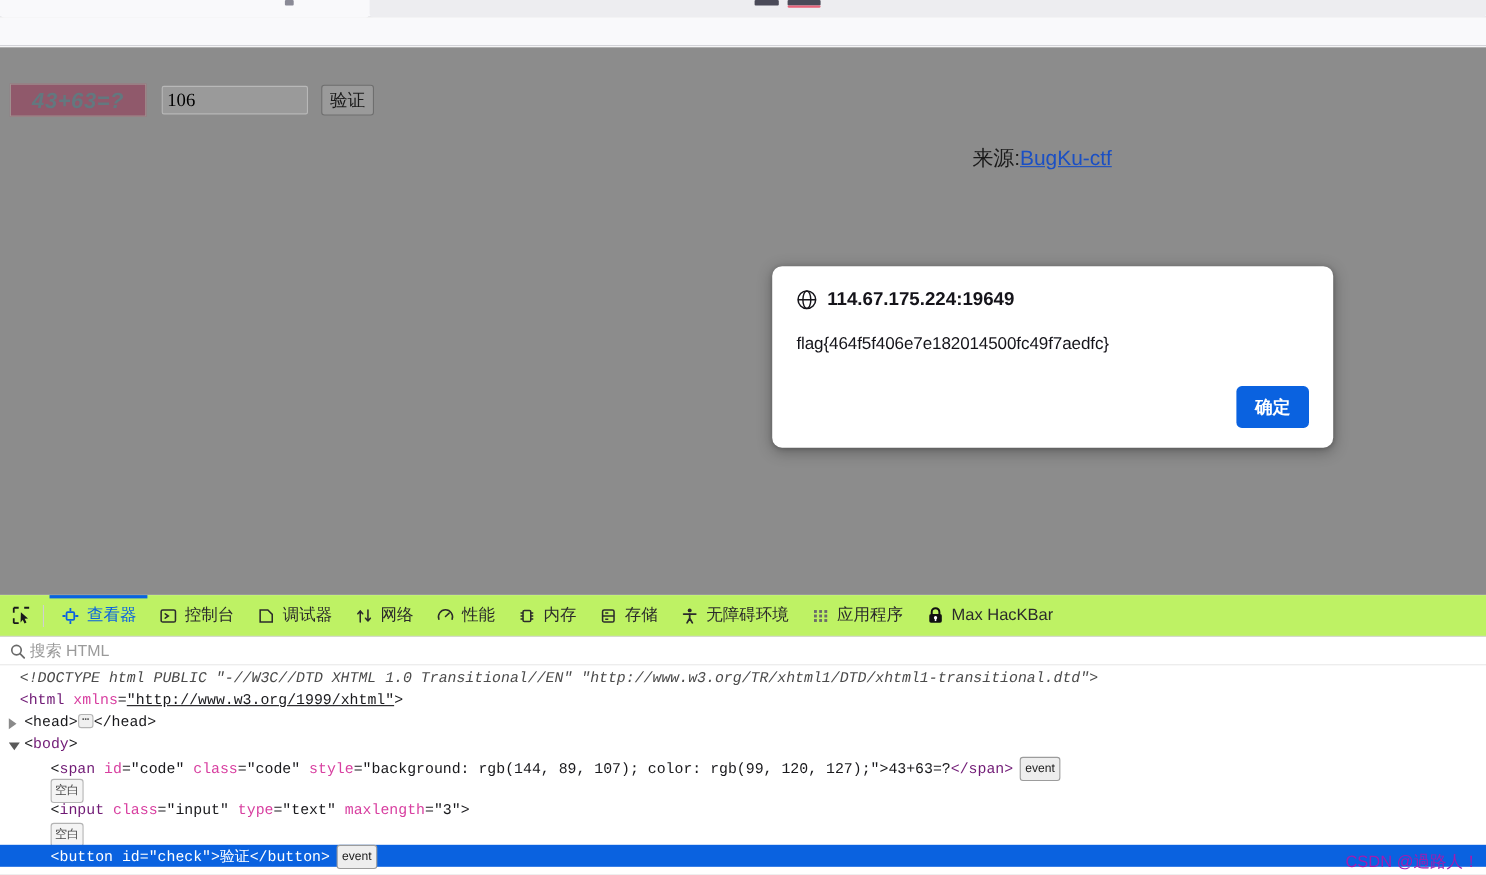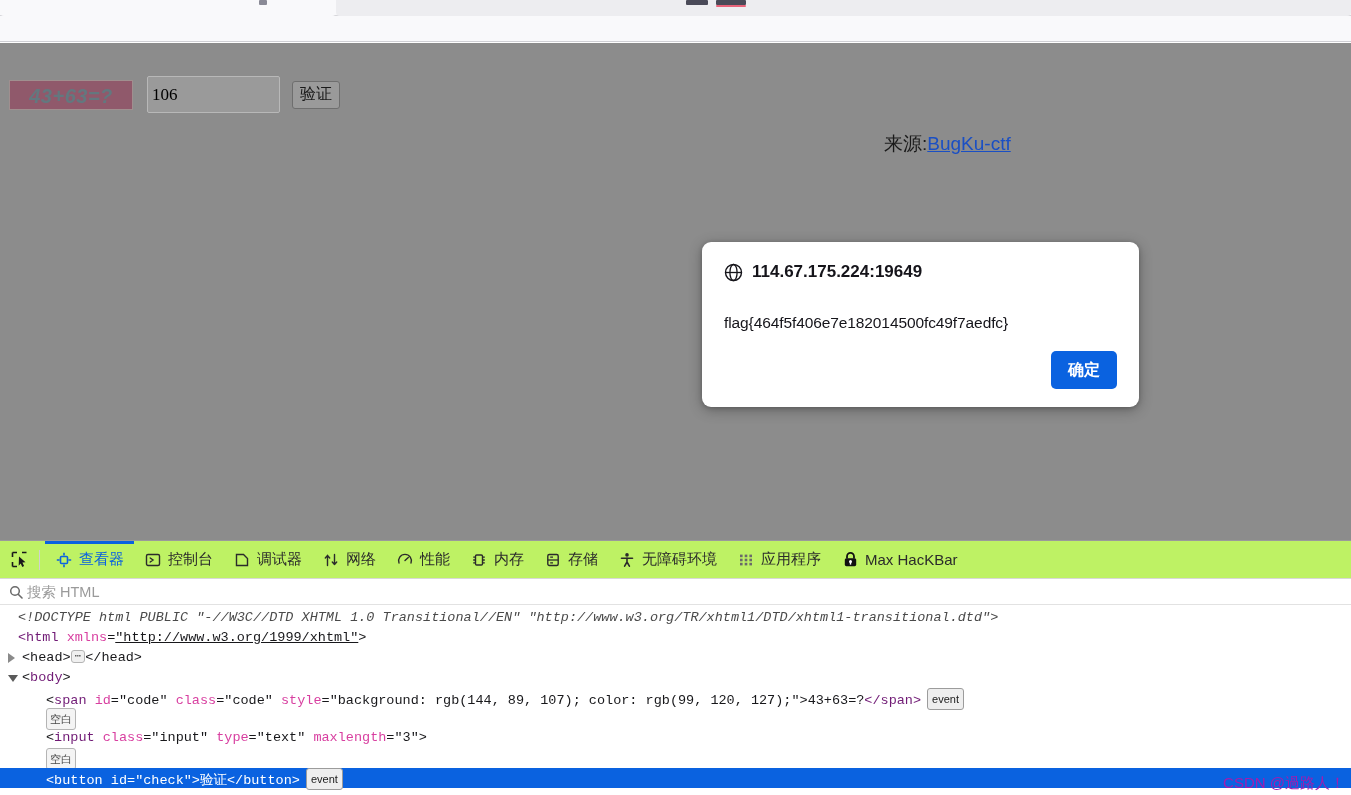"106" .answer-input { height: 37px -> 26px }
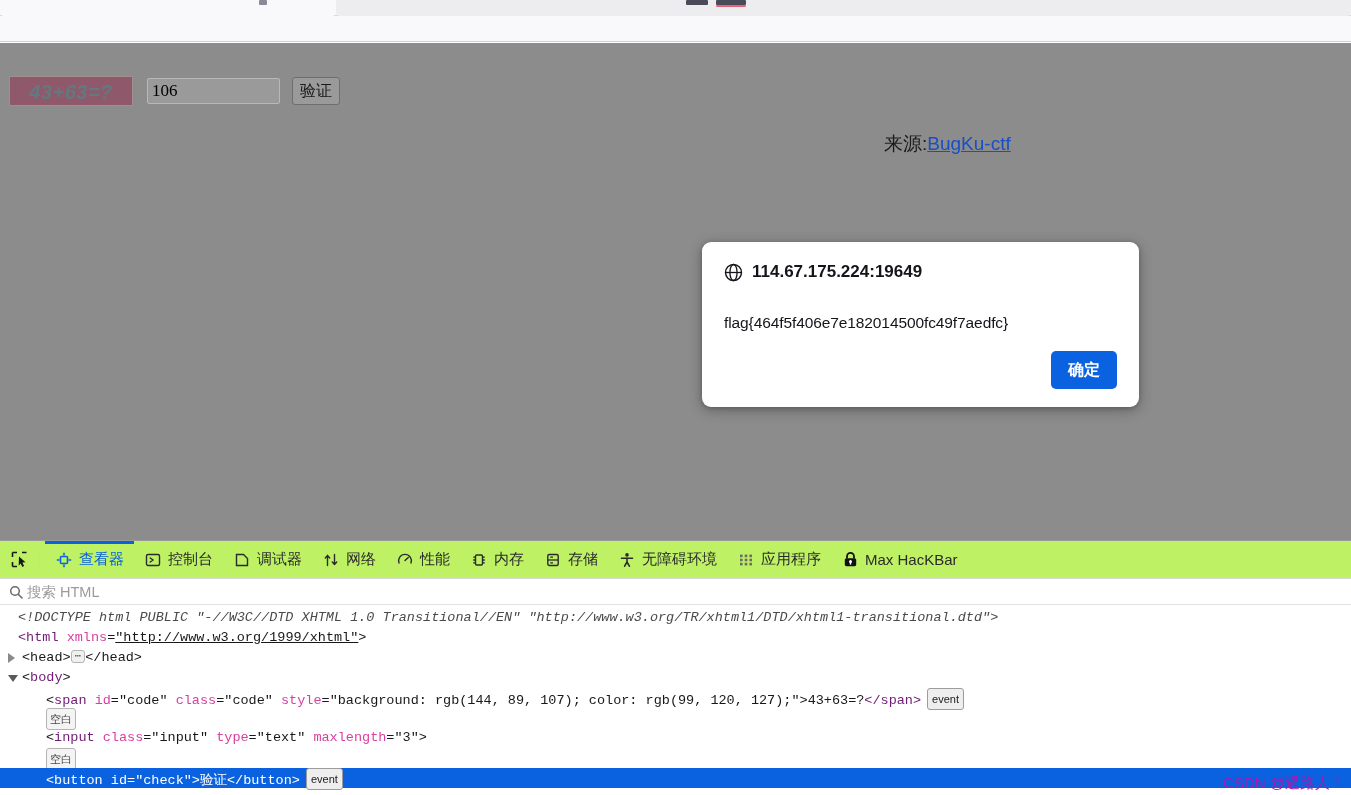"114.67.175.224:19649" .modal { width: 437px -> 510px }
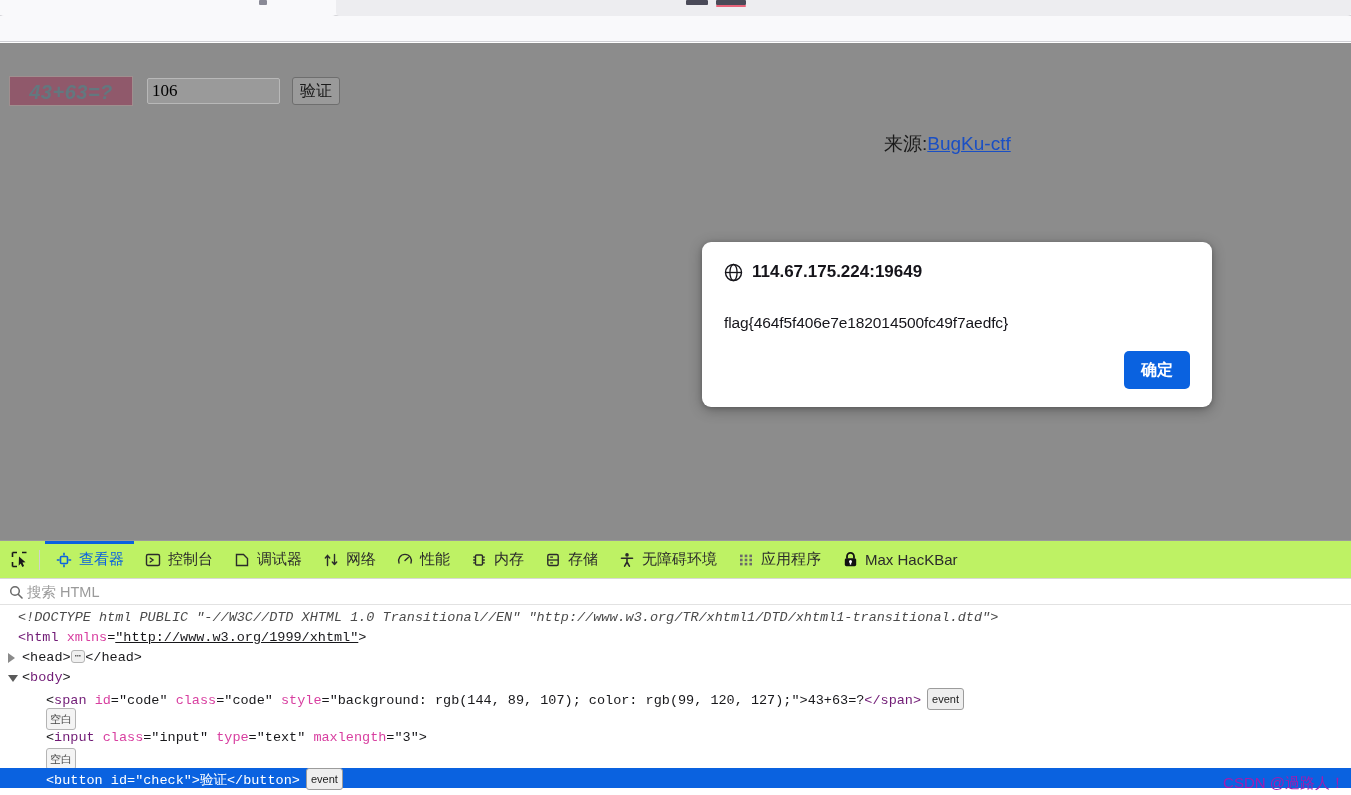"flag{464f5f406e7e182014500fc49f7aedfc}" .modal-message { margin-top: 32px -> 22px }
